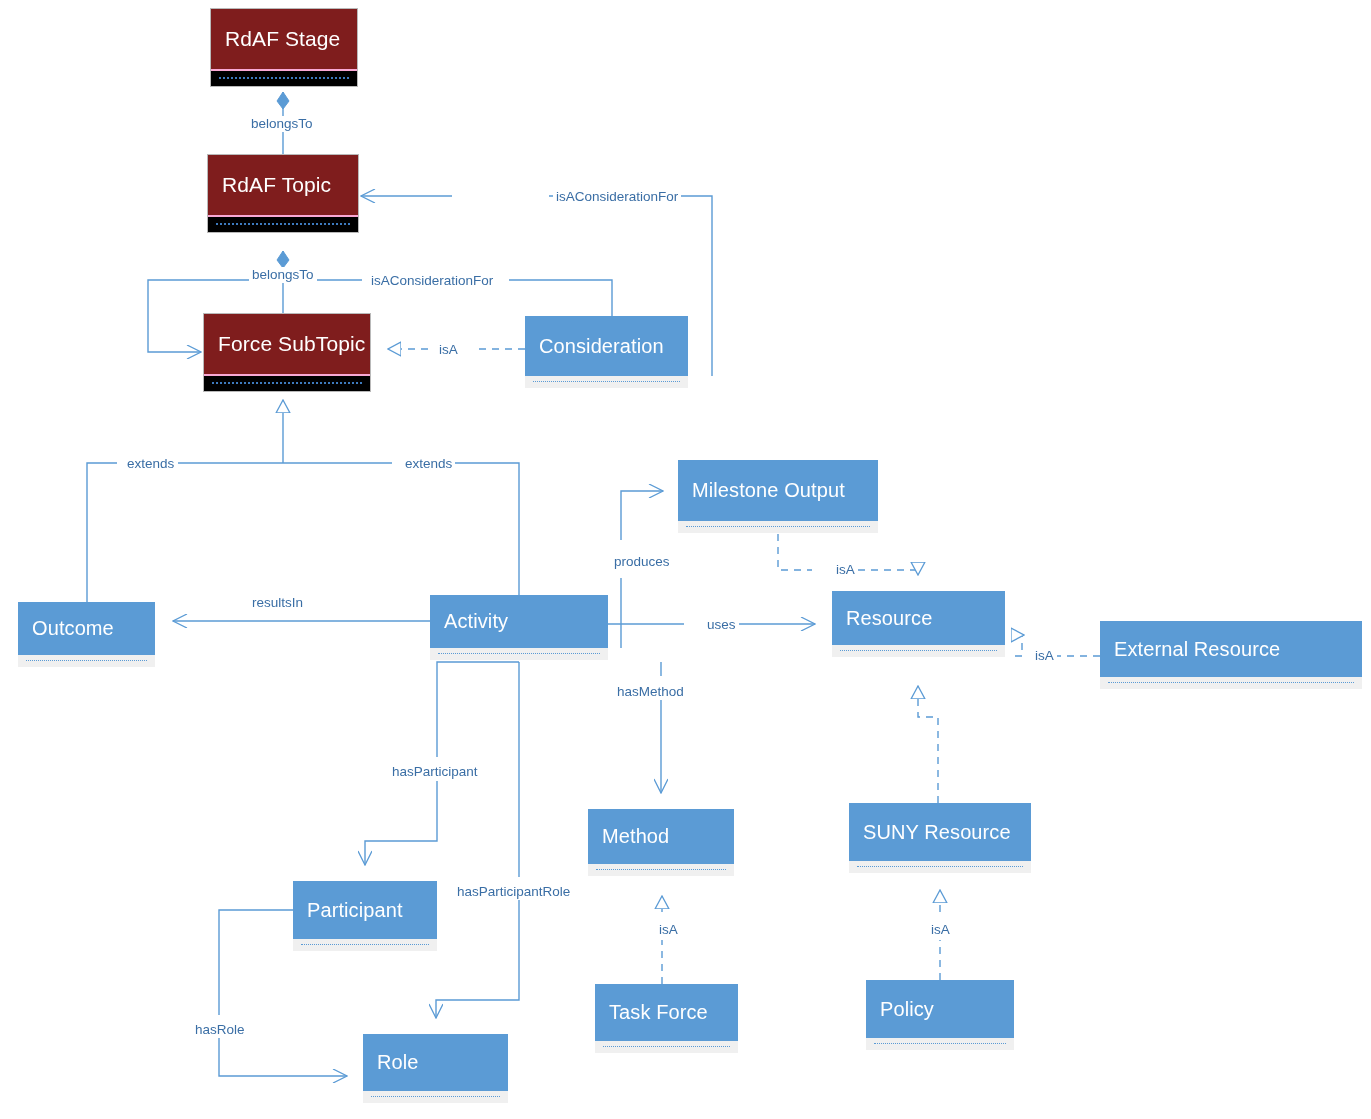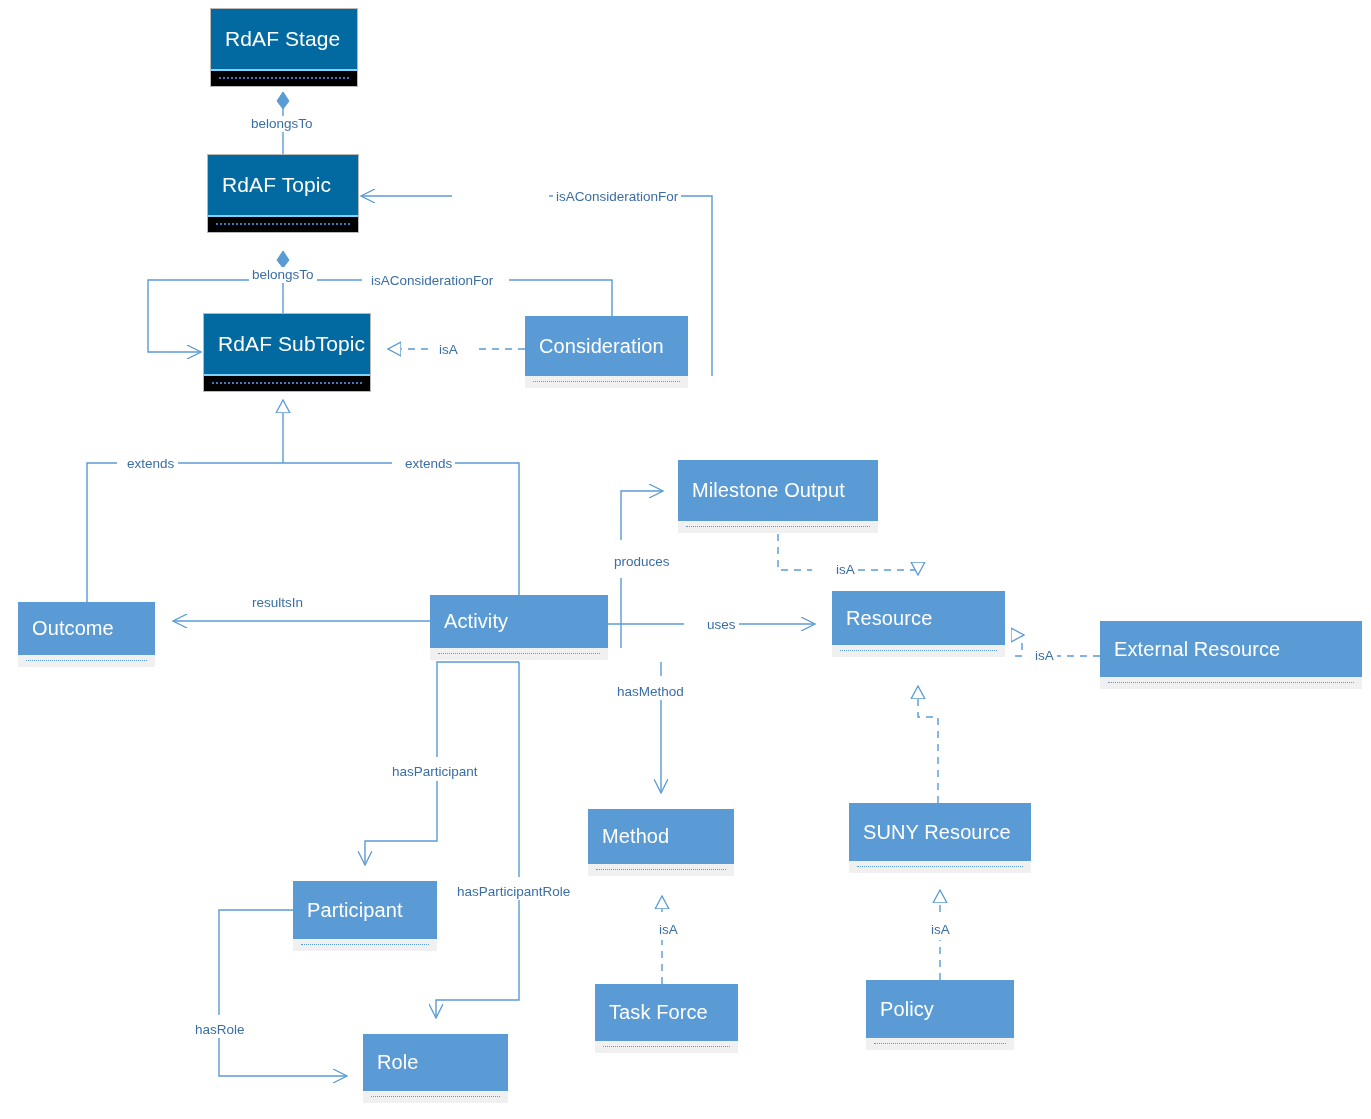"RdAF Stage" .node.black .body { background: #0369a1 -> #7f1d1d; border-bottom: 2px solid #7dd3fc -> 2px solid #f9a8d4 }
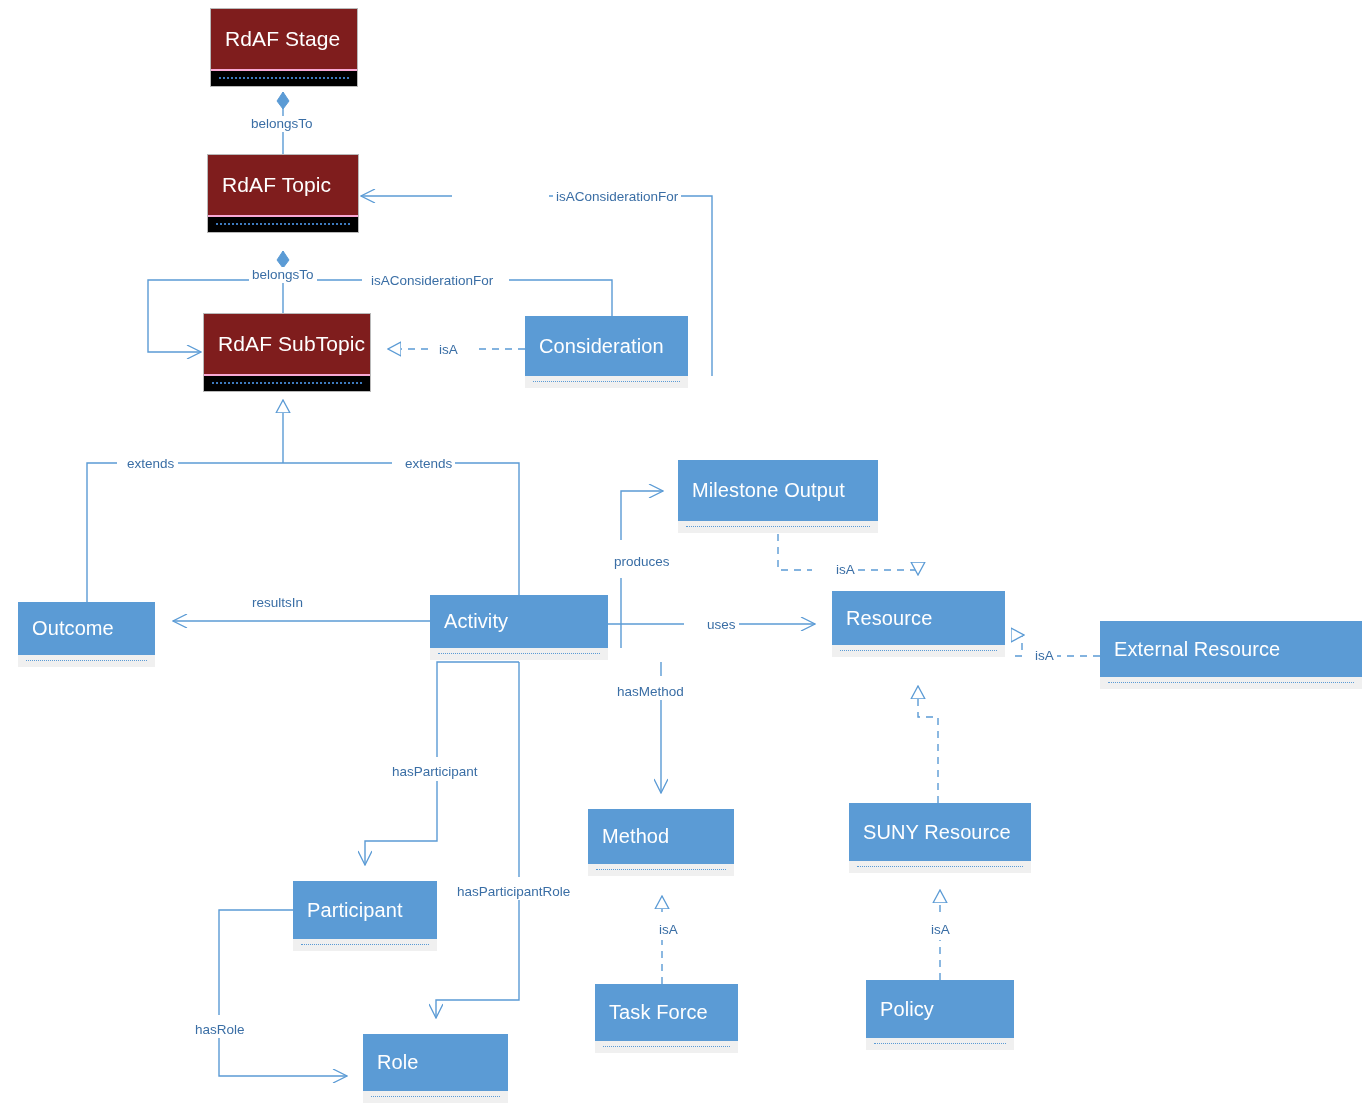"RdAF SubTopic" span.label { text: RdAF -> Force }
